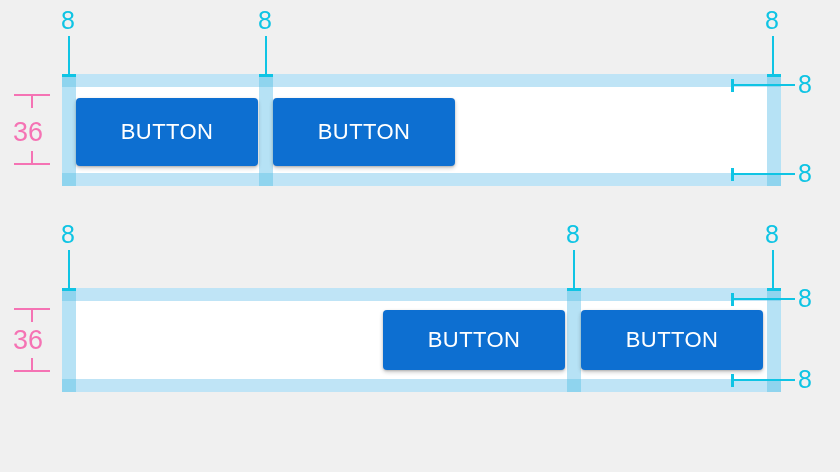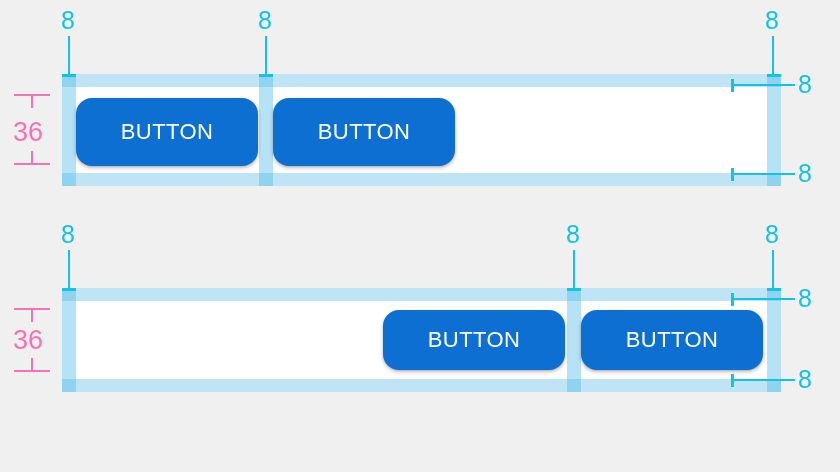"BUTTON" .btn { border-radius: 16px -> 4px }
